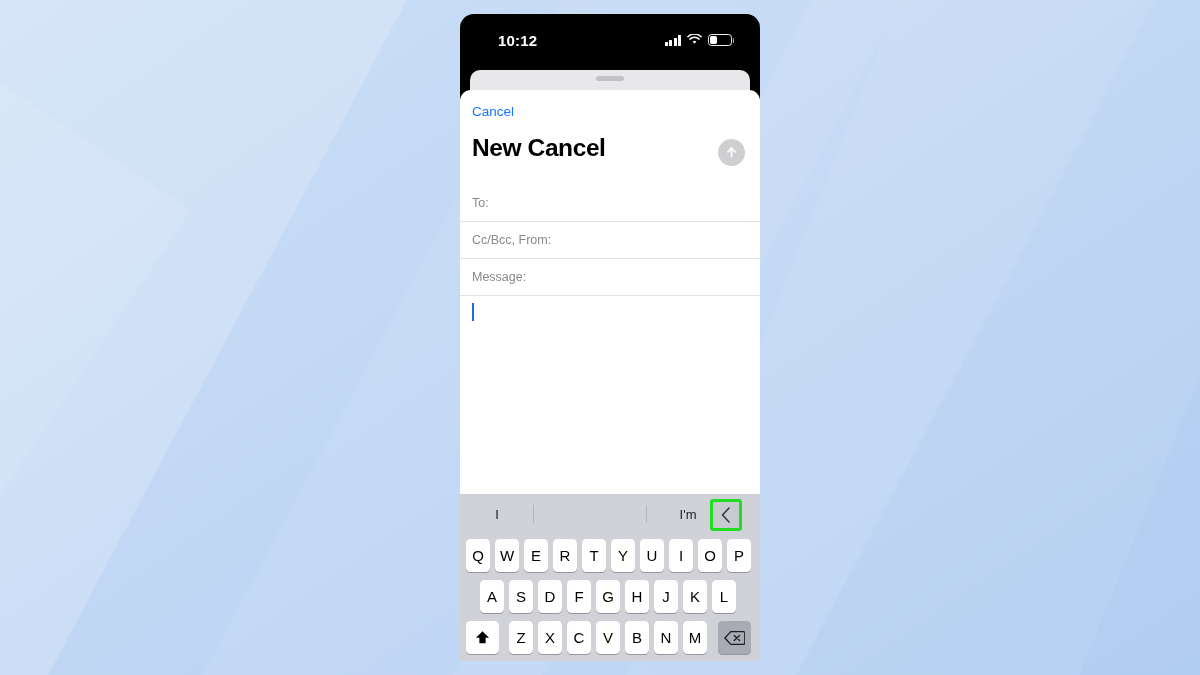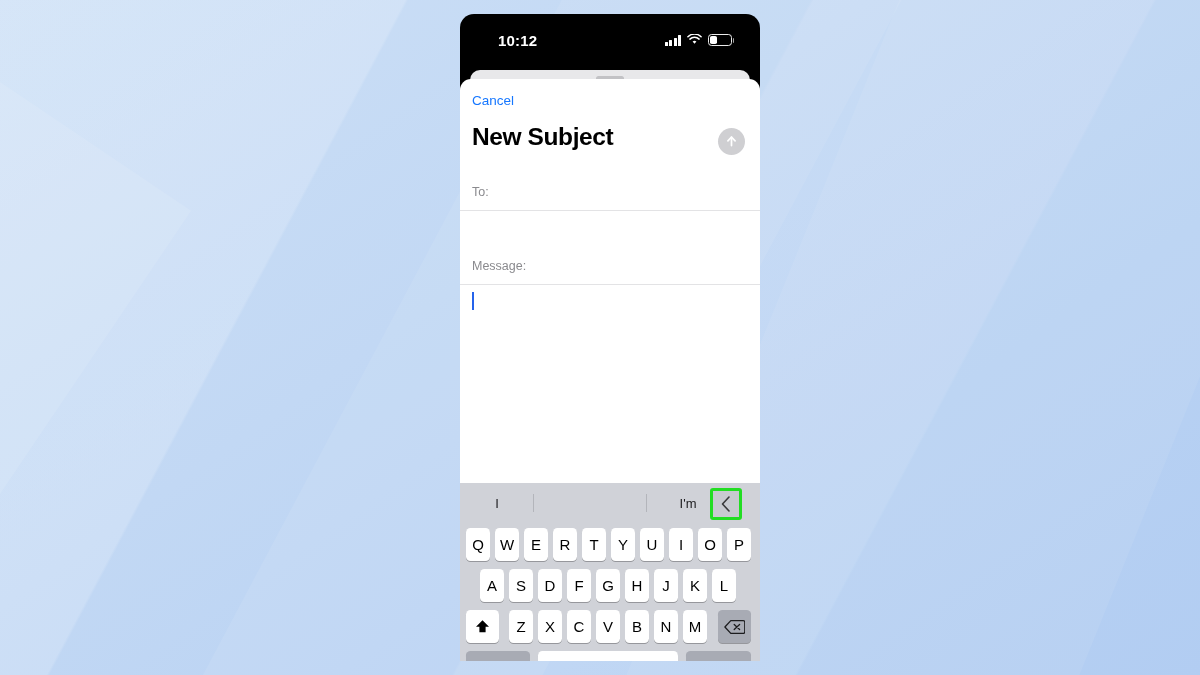"Cancel" #sheet { top: 65px -> 76px }
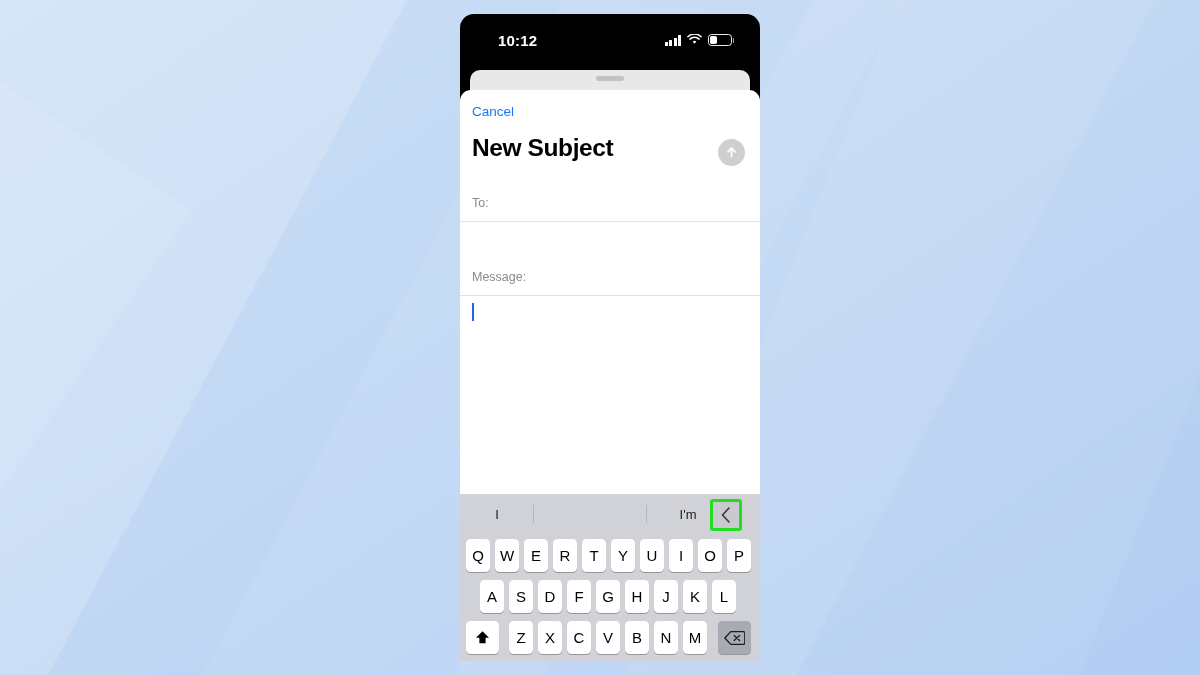"New Subject" div { text: Subject -> Cancel }
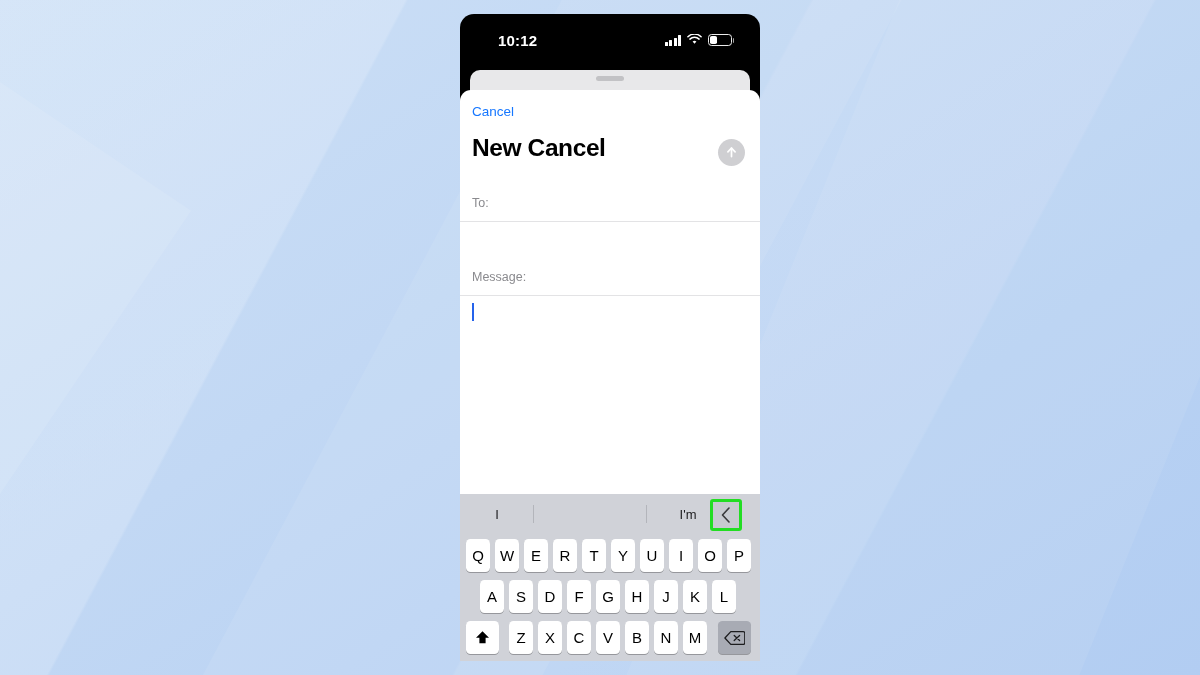"Cc/Bcc, From:" div.field-row { html: none -> <div> <span>Cc/Bcc, From:</span> </div> }
